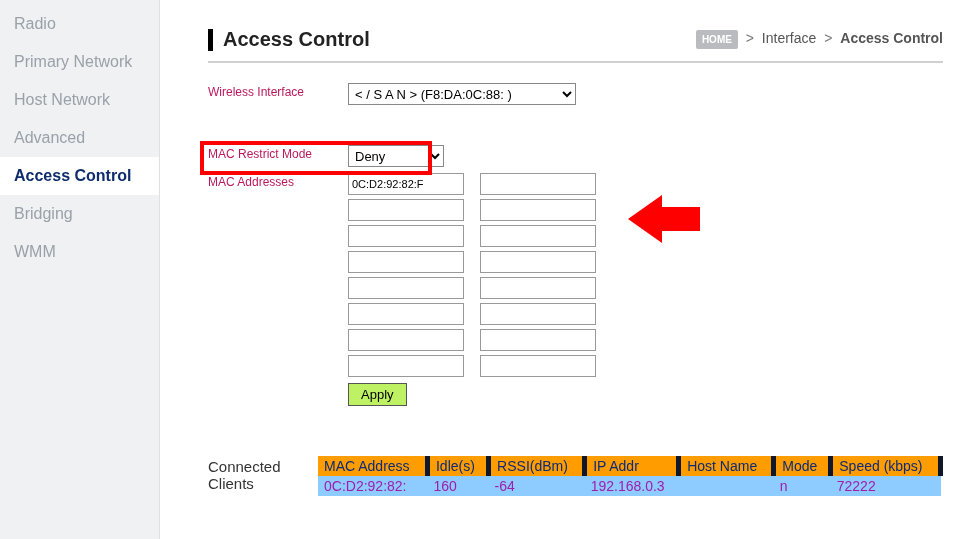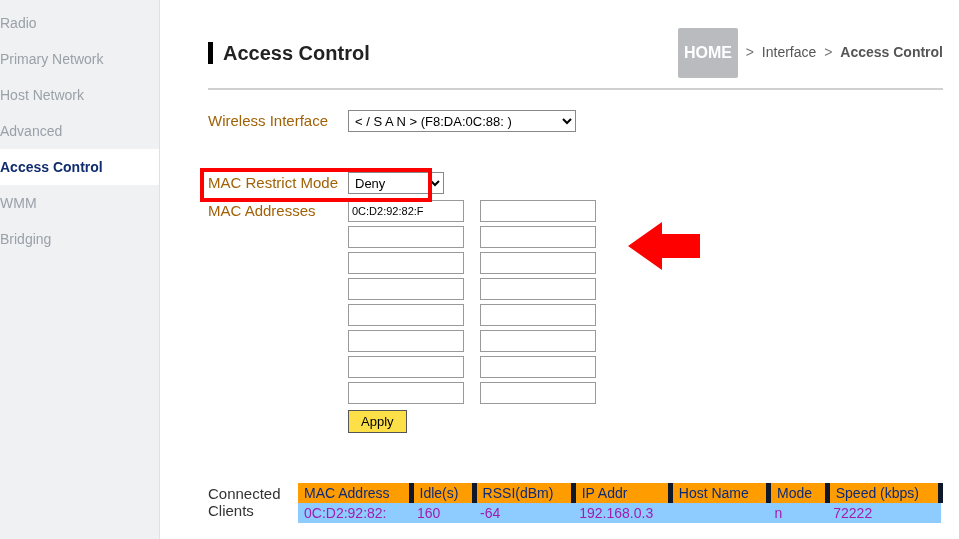"Radio" .sidebar .s-item { font-size: 14px -> 16px; padding: 10px 0 -> 10px 14px }
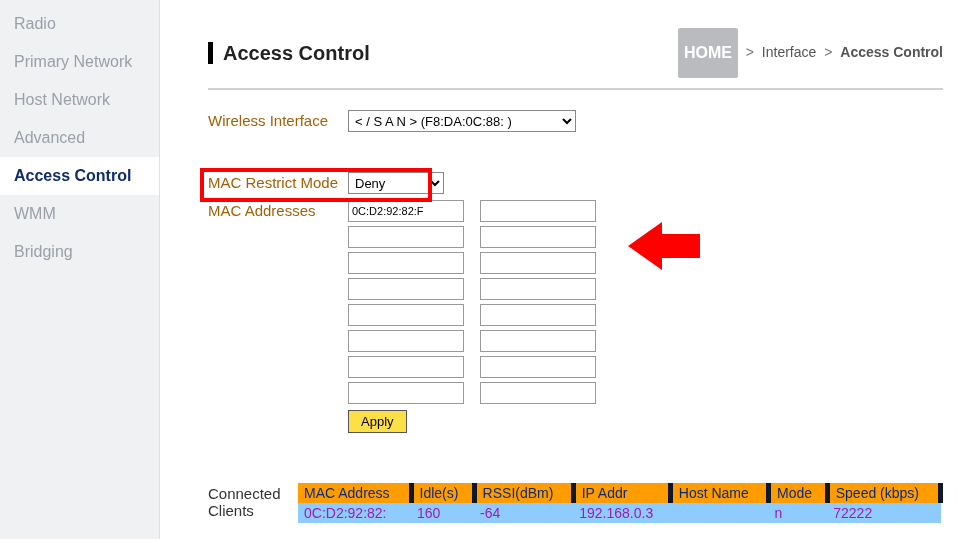"HOME" .crumbs .home-badge { font-size: 16px -> 10px; padding: 16px 6px -> 4px 6px }
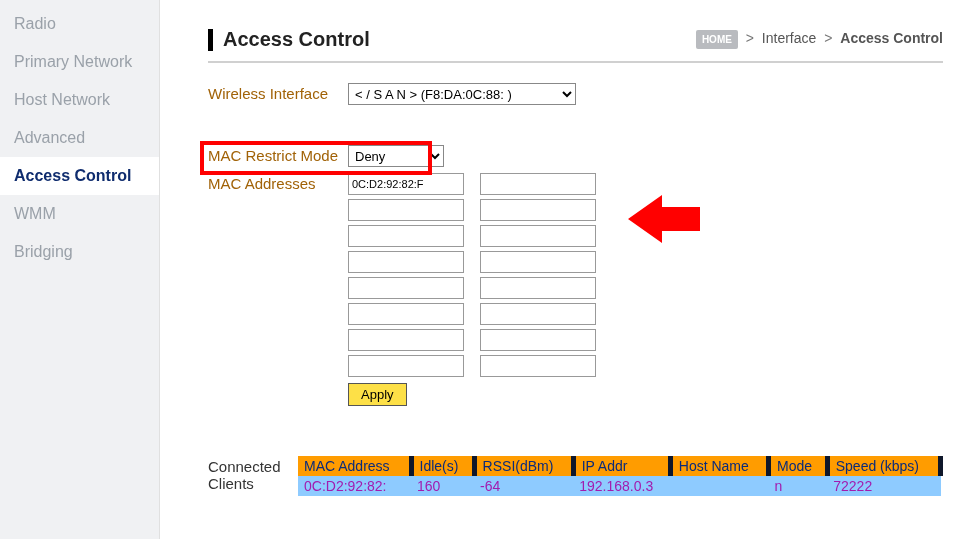"Wireless Interface" .row .lbl { color: #a16207 -> #be185d; font-size: 15px -> 12px }
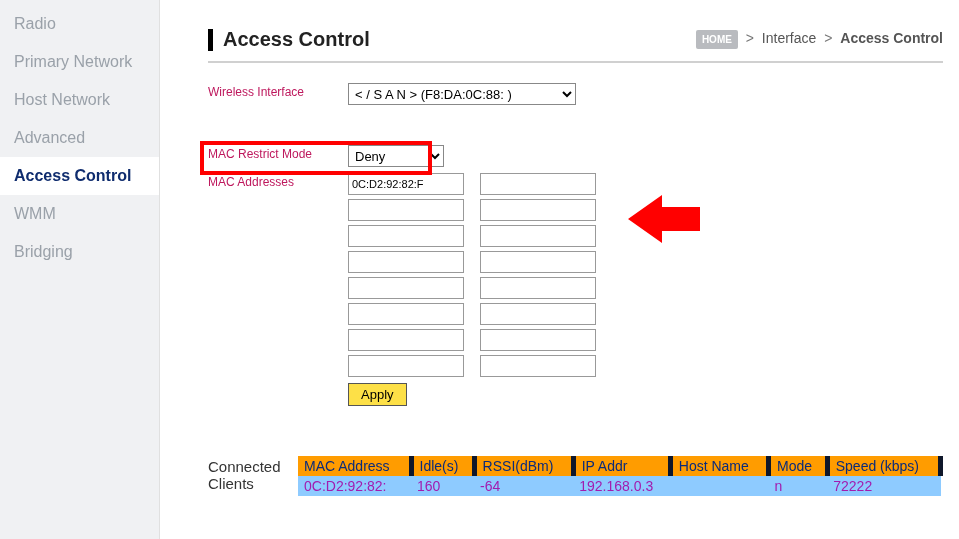"WMM" div.s-item { order: before "Bridging" -> after "Bridging" }
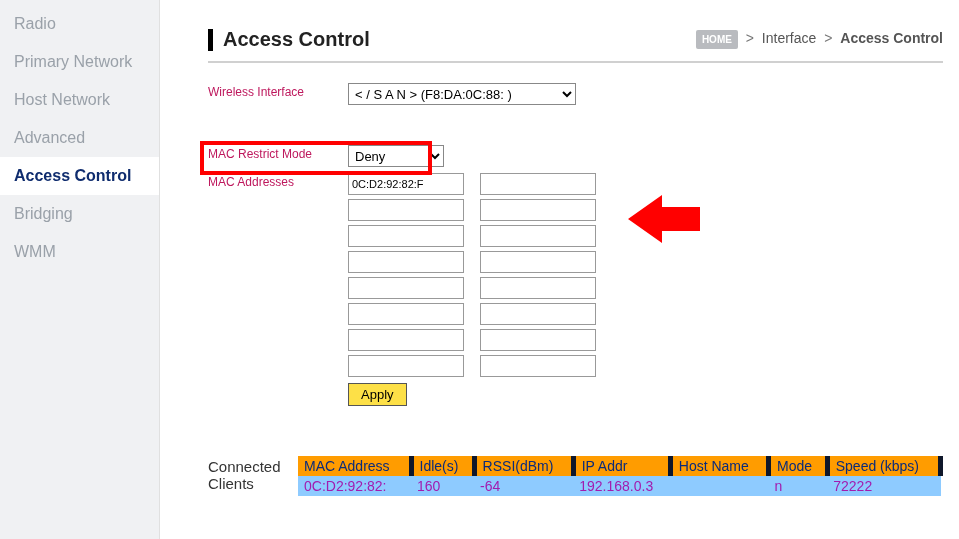"Apply" .apply { background: #fde047 -> #bef264 }
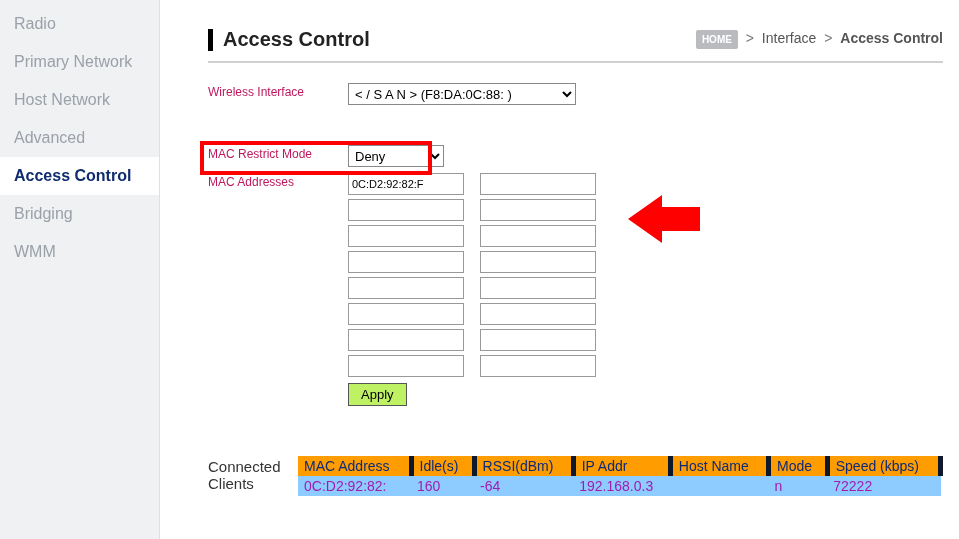"Connected Clients" .clients { gap: none -> 20px }
